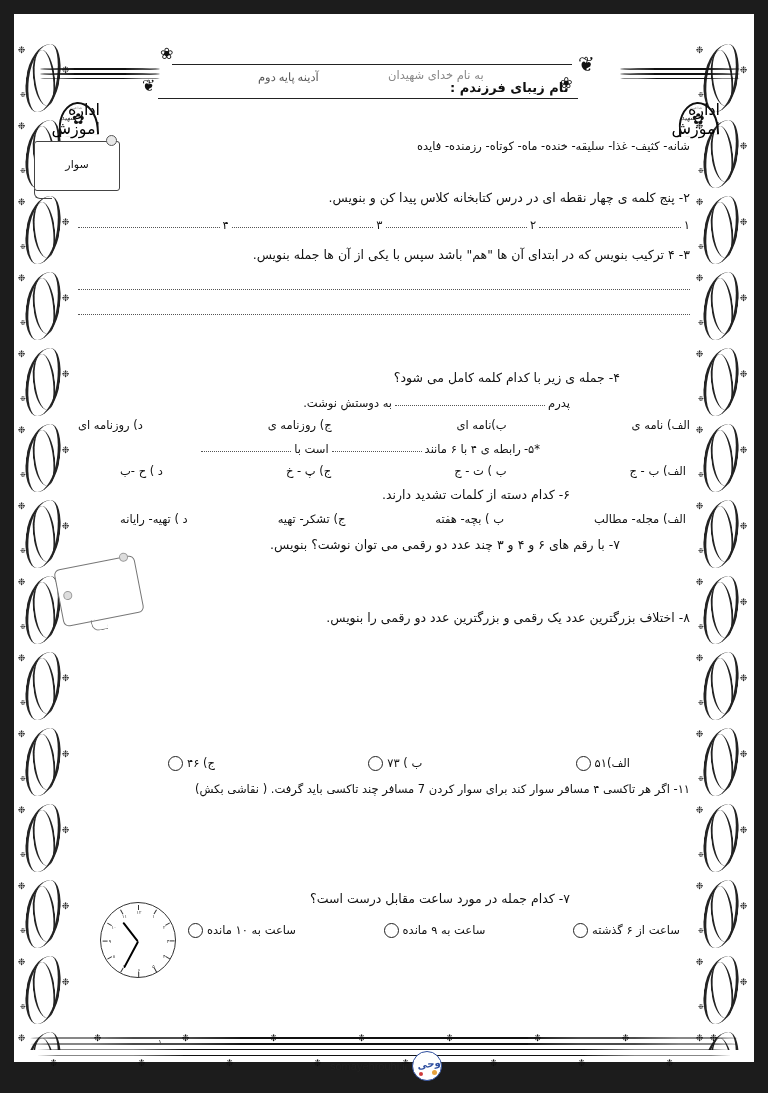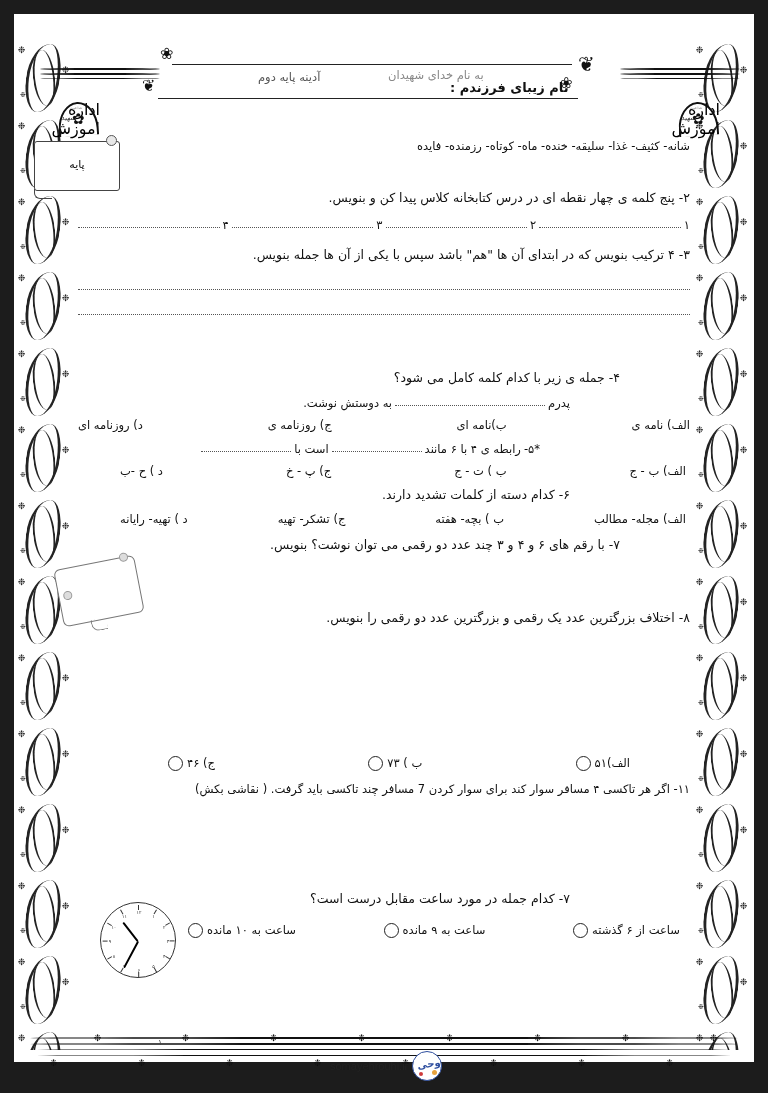"آدینه پایه دوم" .hdr-grade { font-family: none -> Liberation Serif, serif }
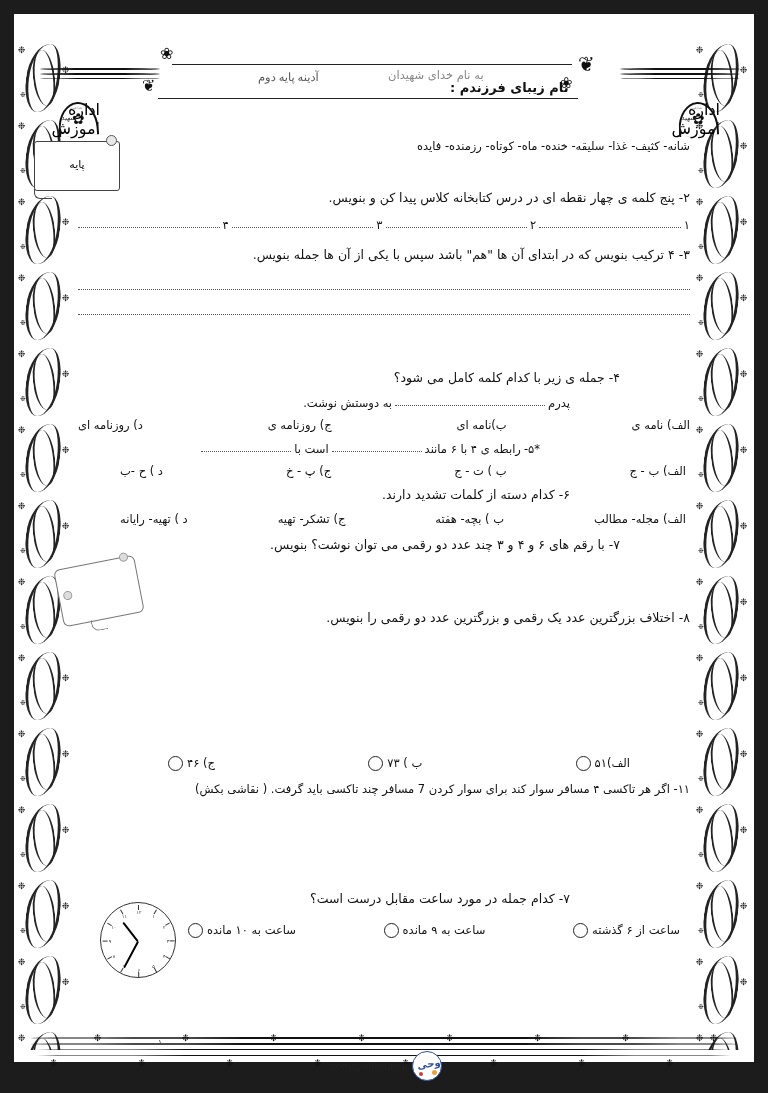"پایه" div.label { text: پایه -> سوار }
